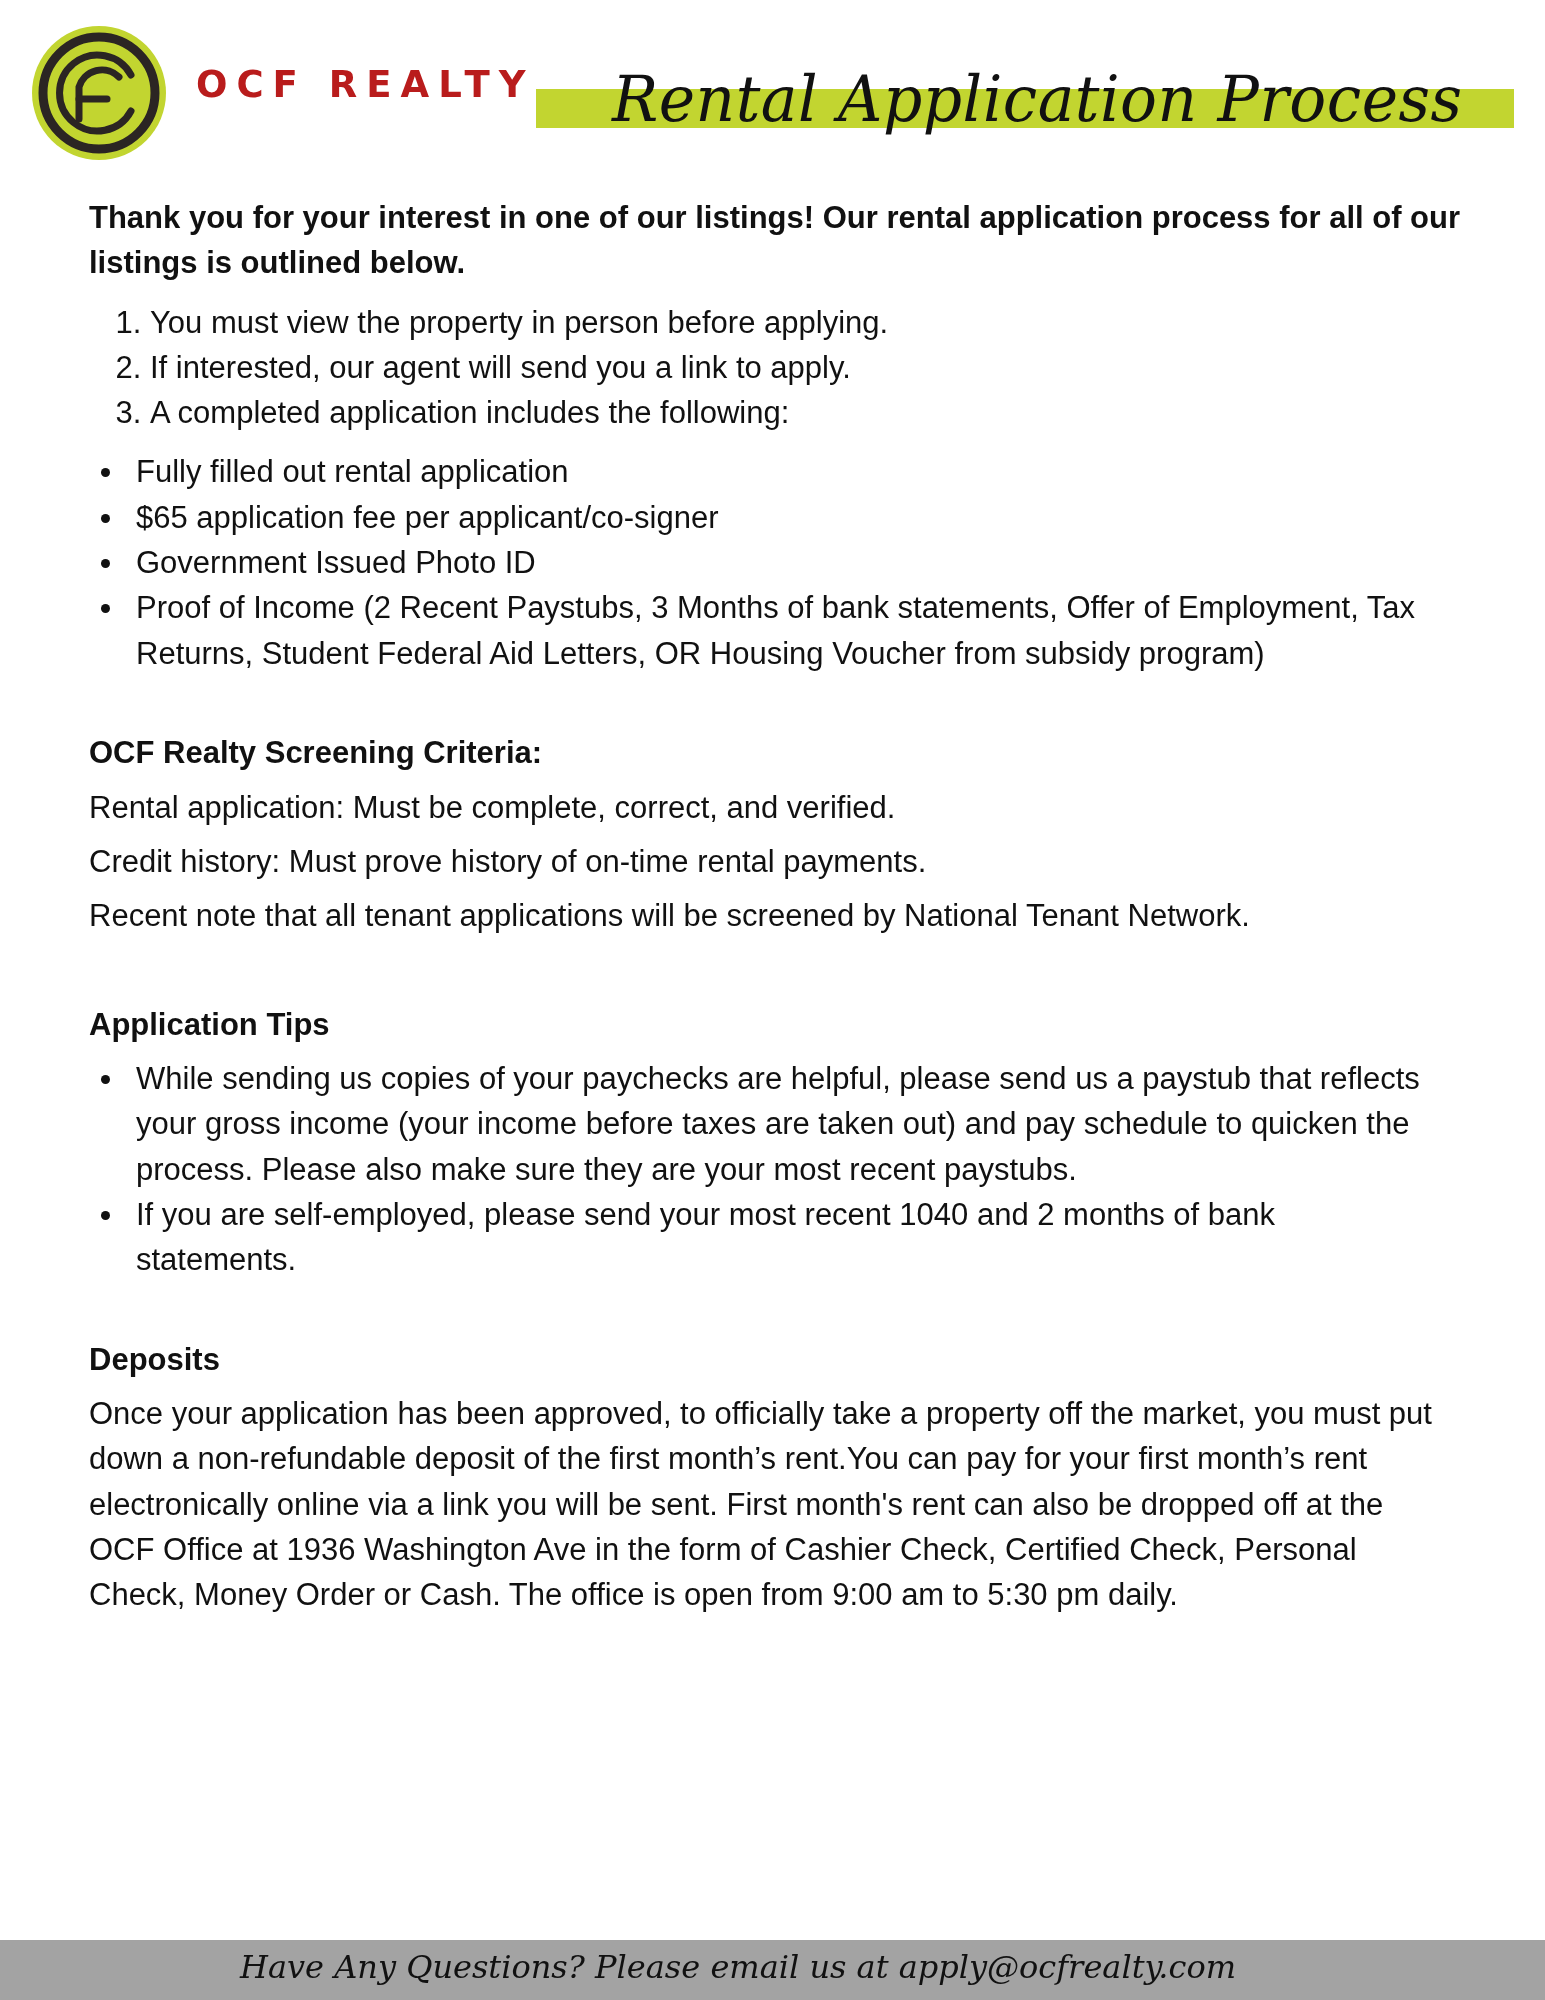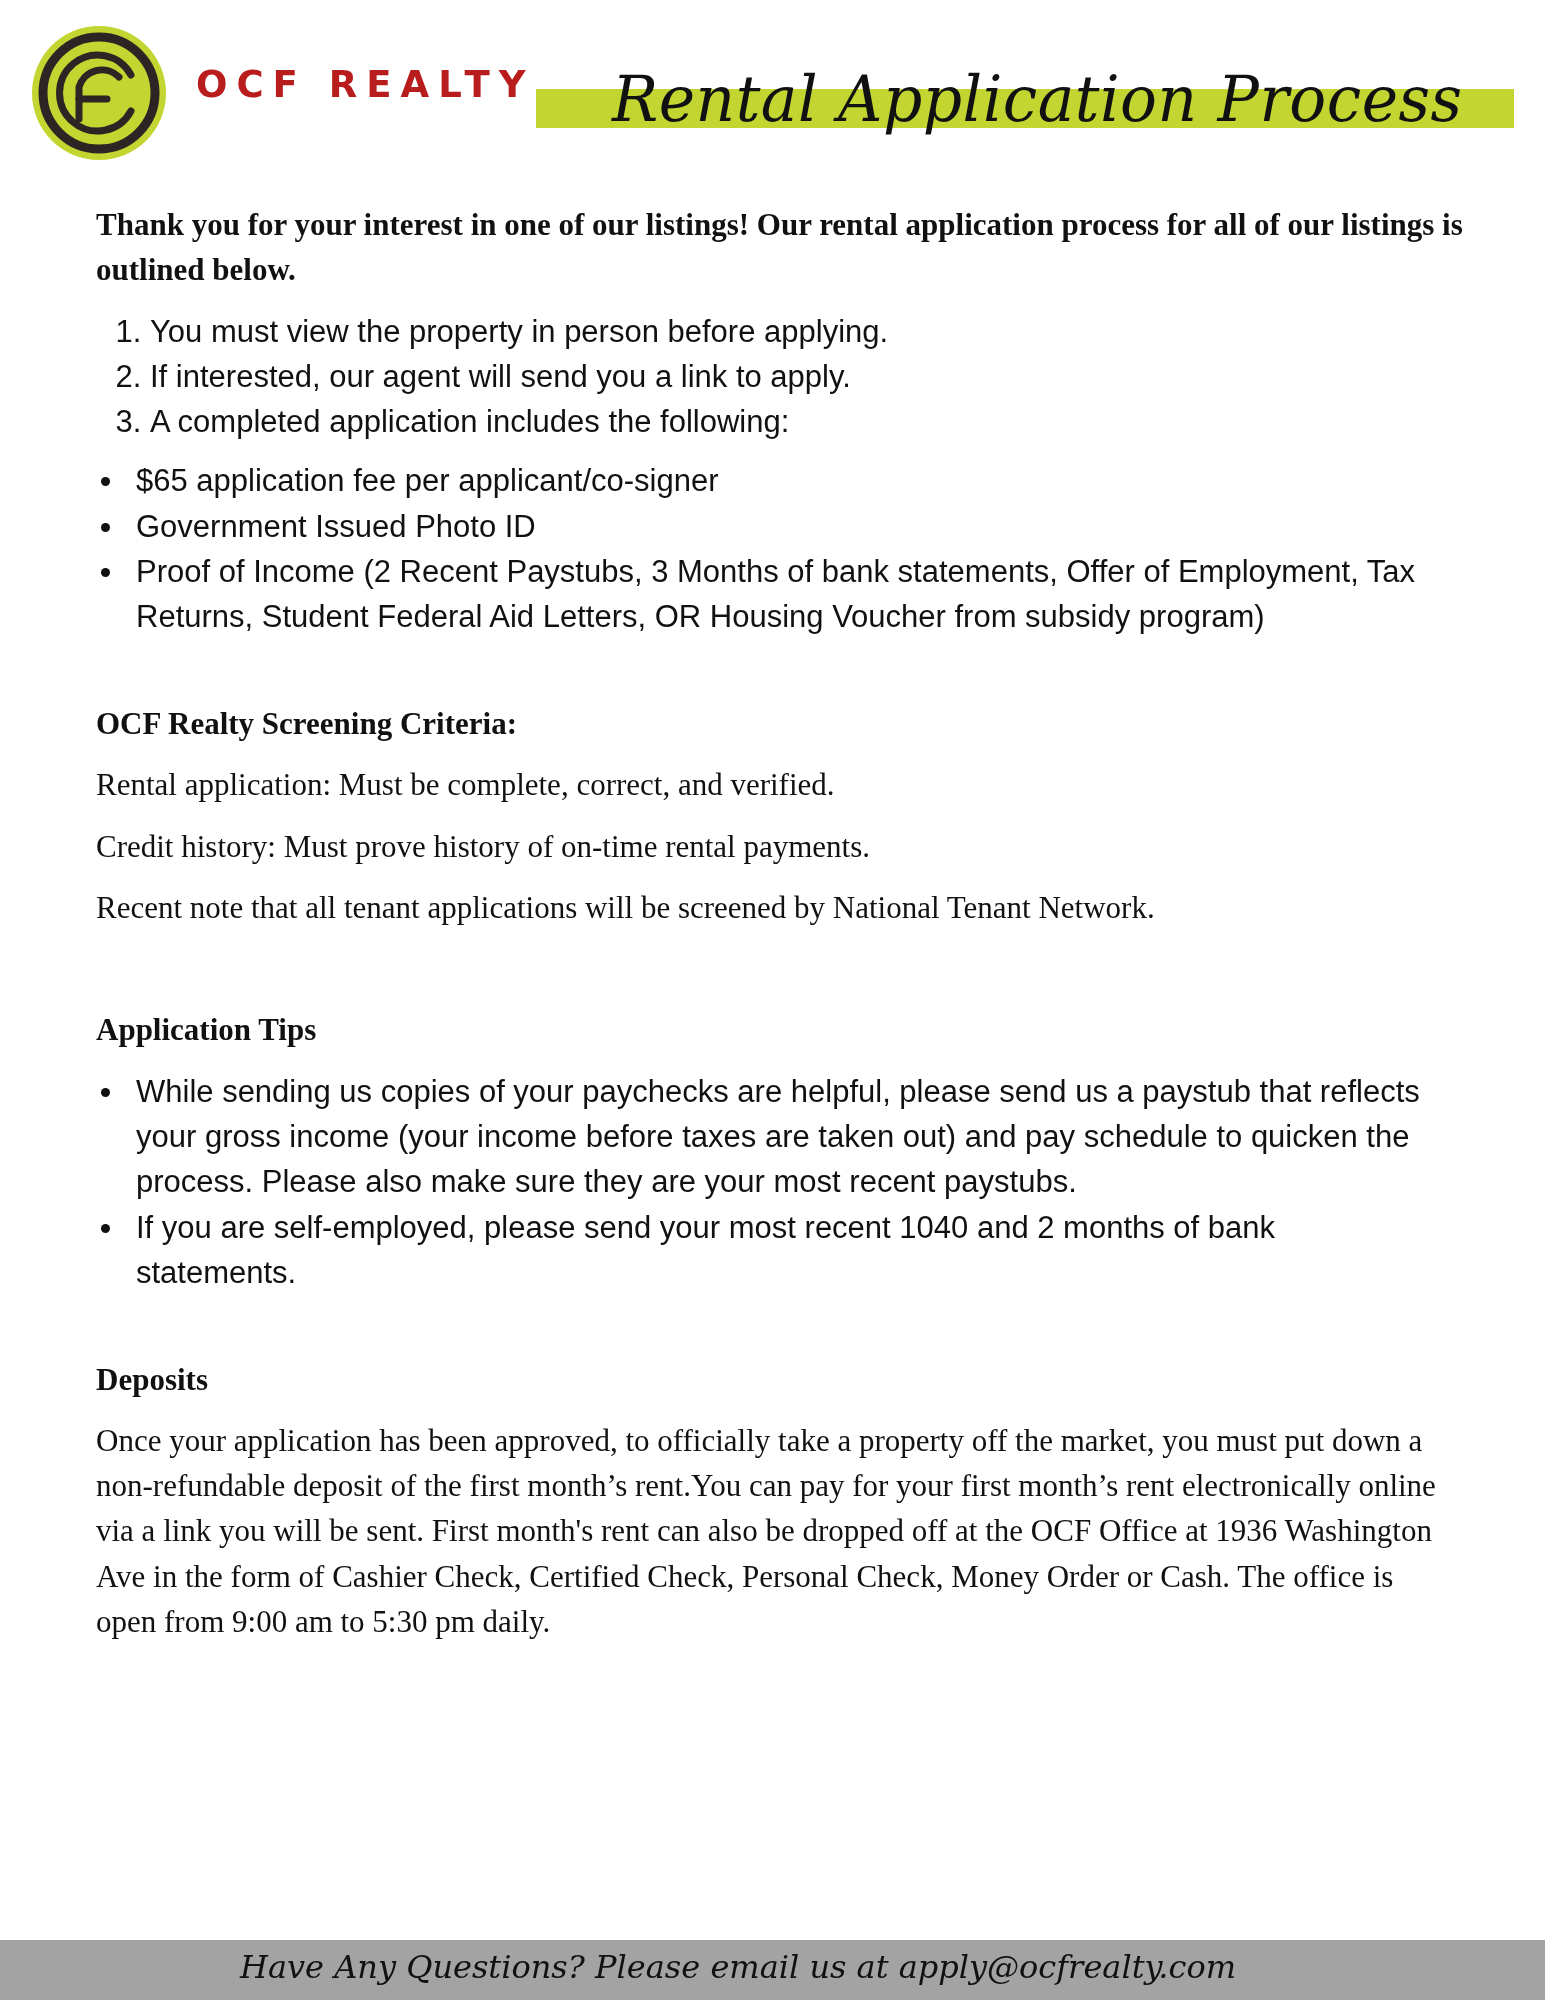"Thank you for your interest" .content p { font-family: Liberation Serif, serif -> none; margin: 16px -> 9px }
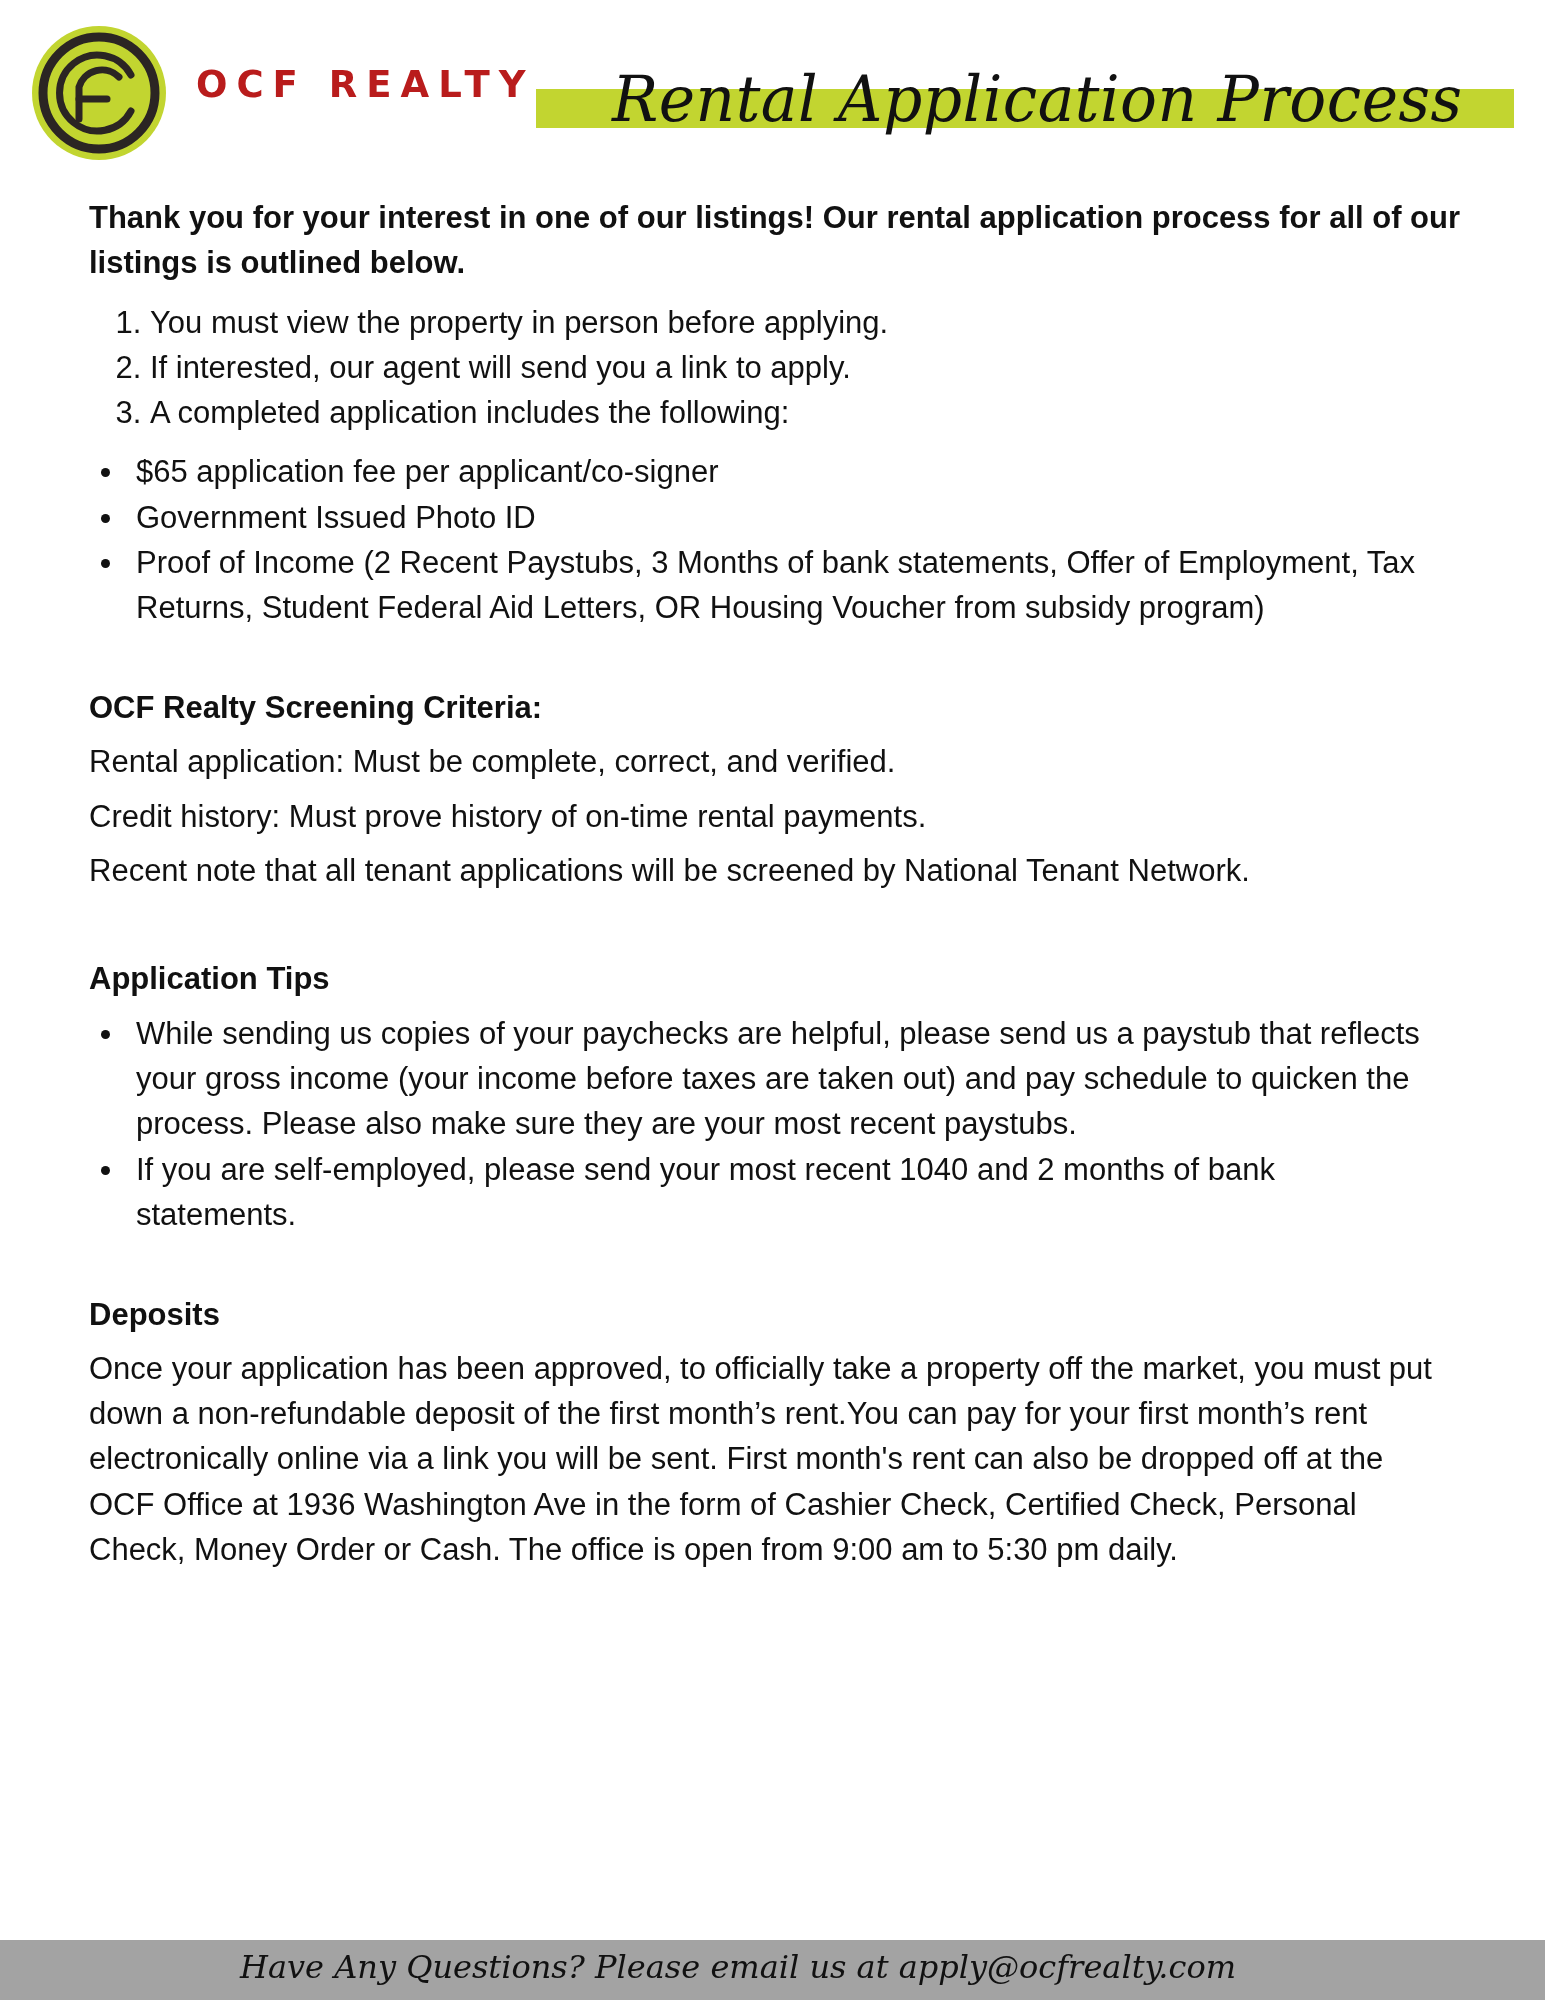"Fully filled out rental application" li { html: none -> <li>Fully filled out rental application</li> }
